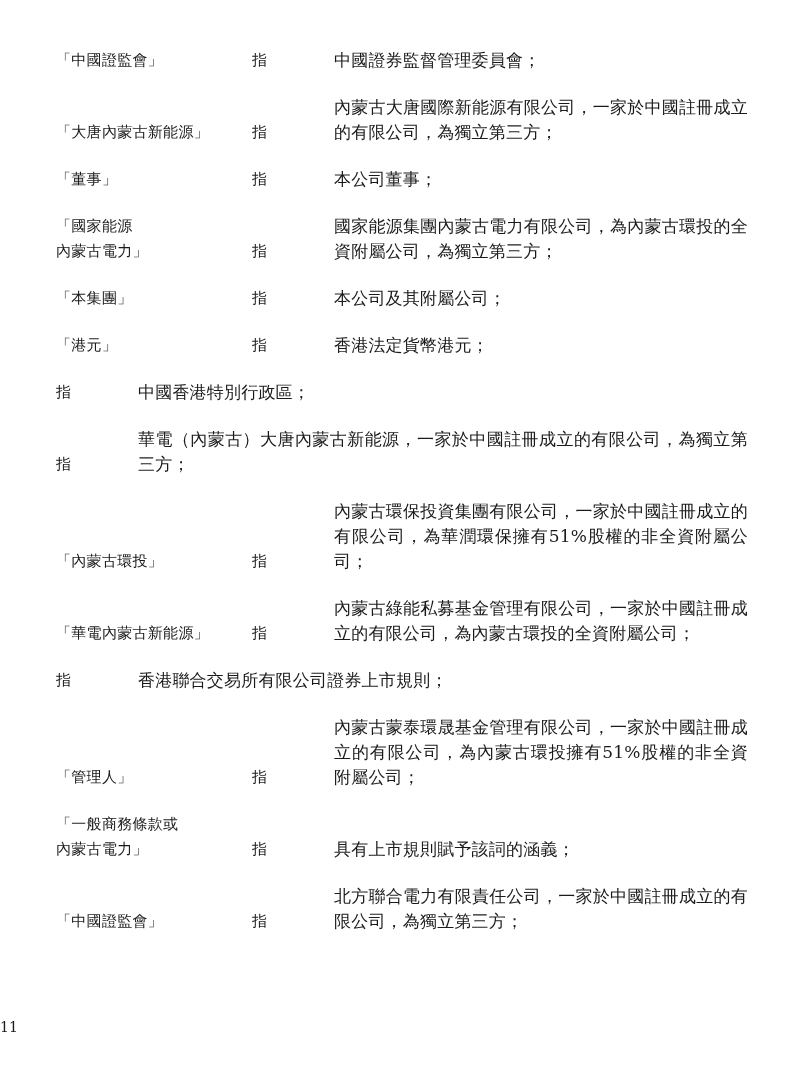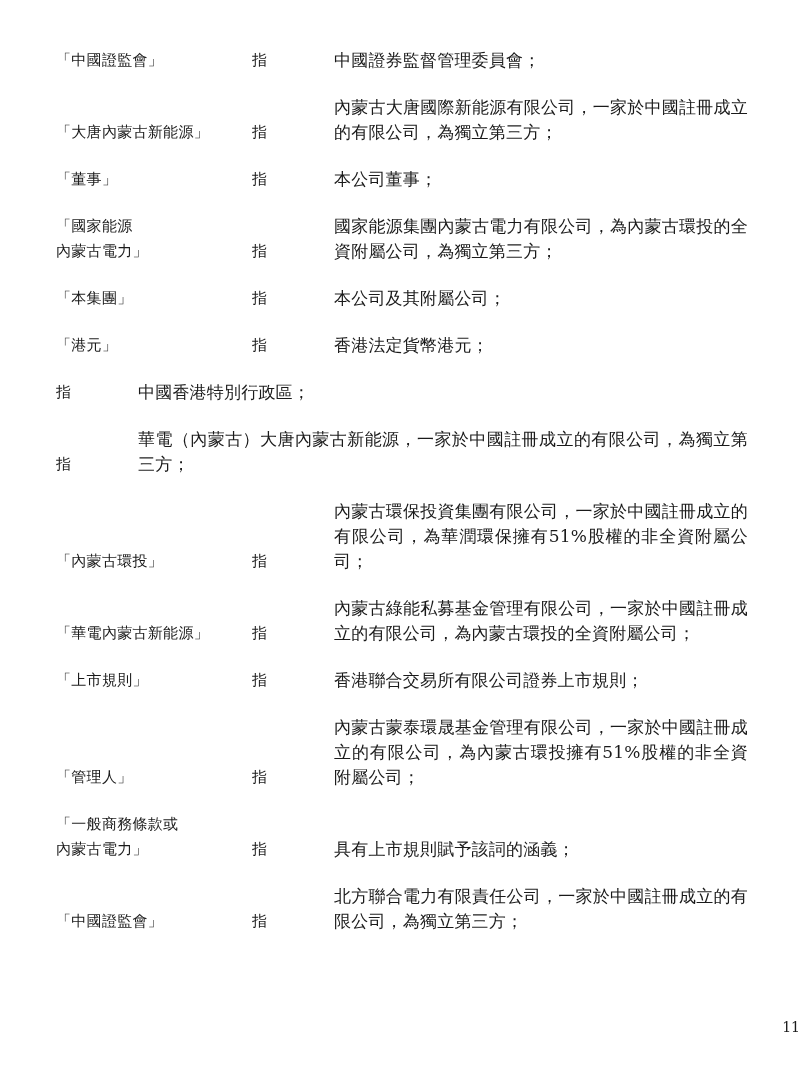"「上市規則」" div.term { html: <div>「上市規則」</div> -> none }
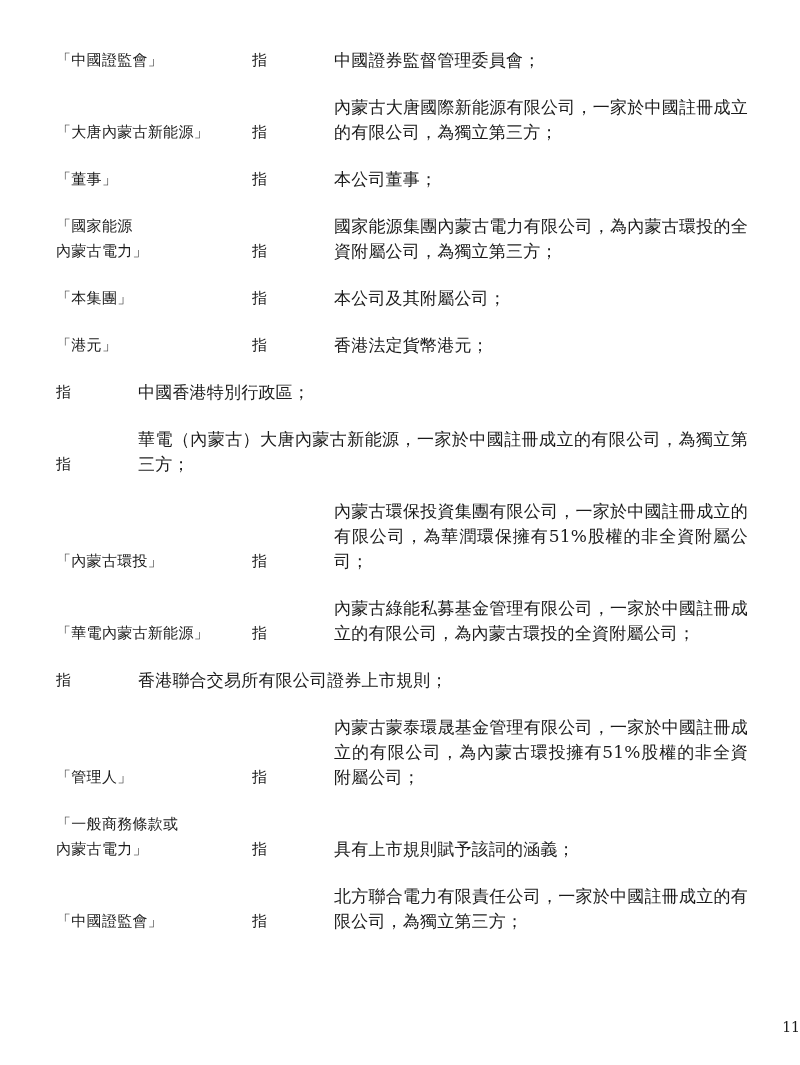"11" .page-number { text-align: right -> left }
